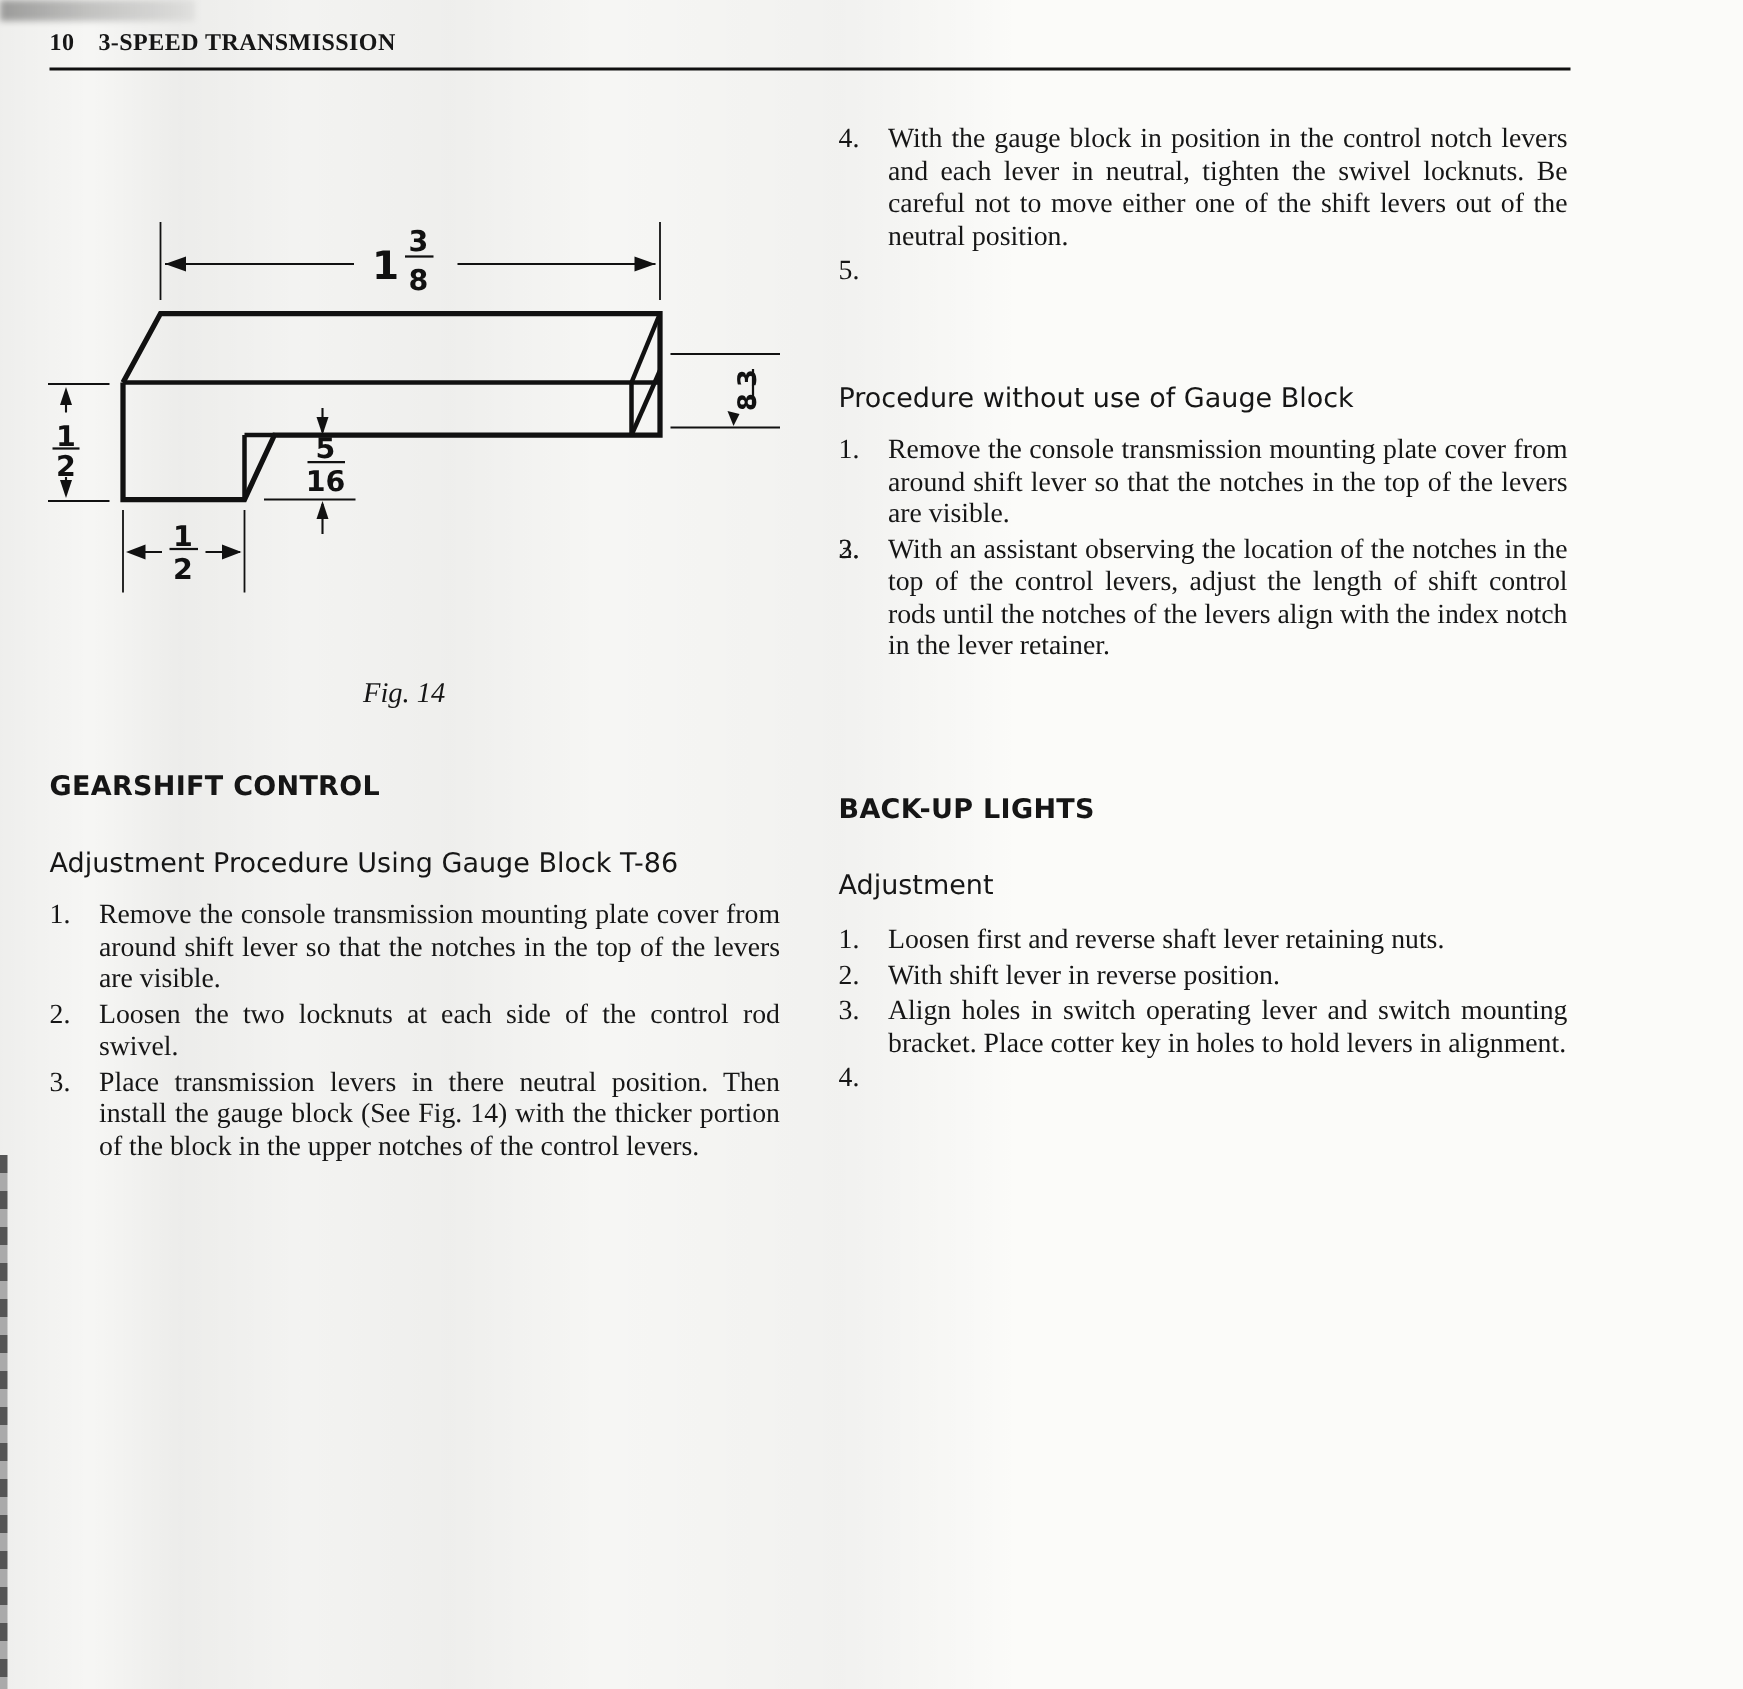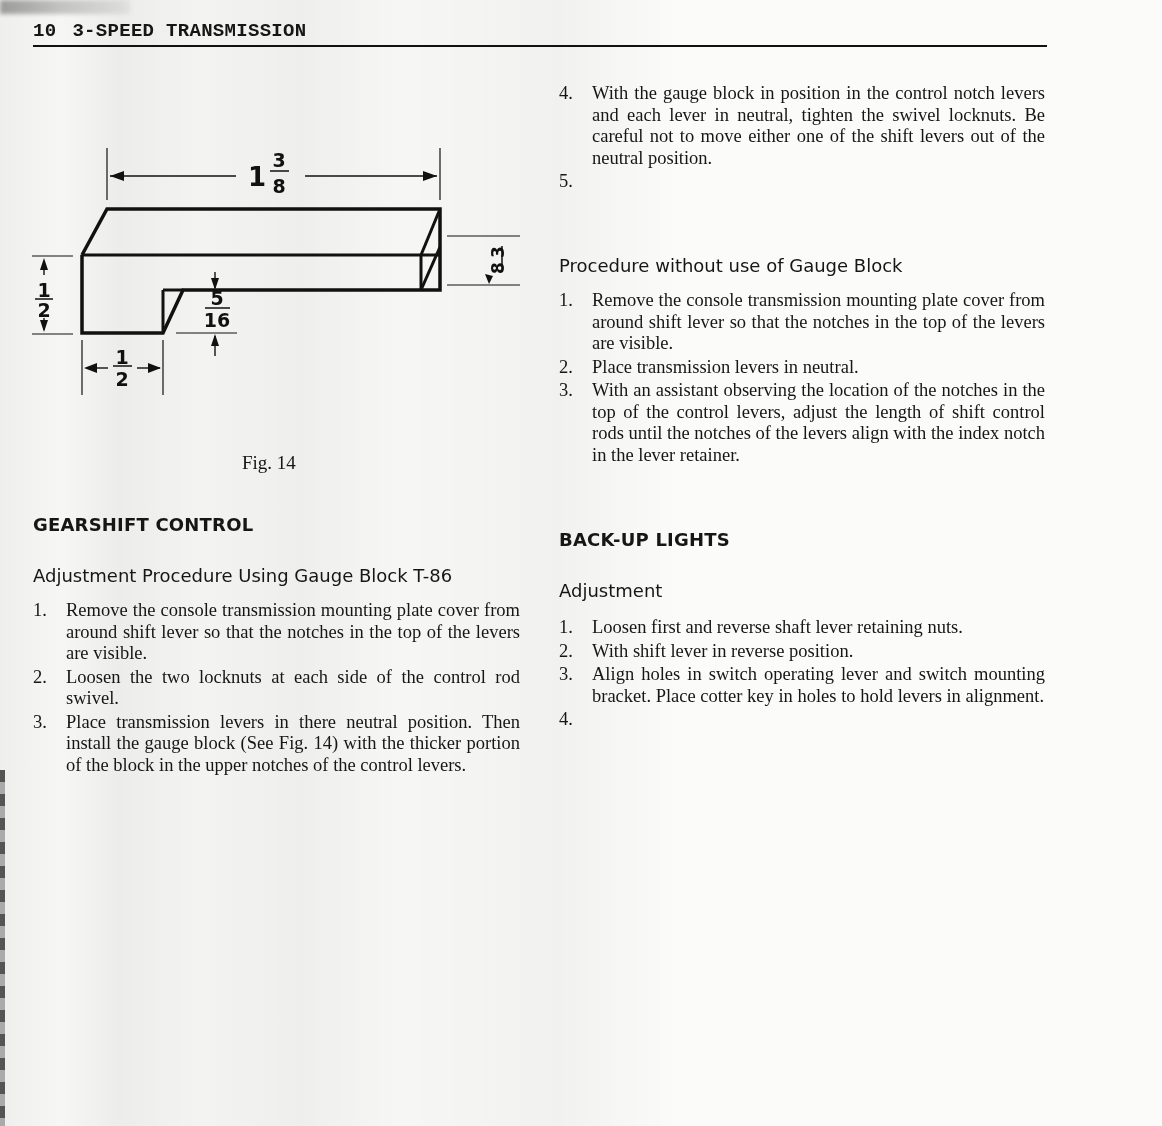"10 3-SPEED TRANSMISSION" .header { font-family: Liberation Mono, monospace -> Liberation Serif, serif; font-size: 19px -> 16px }
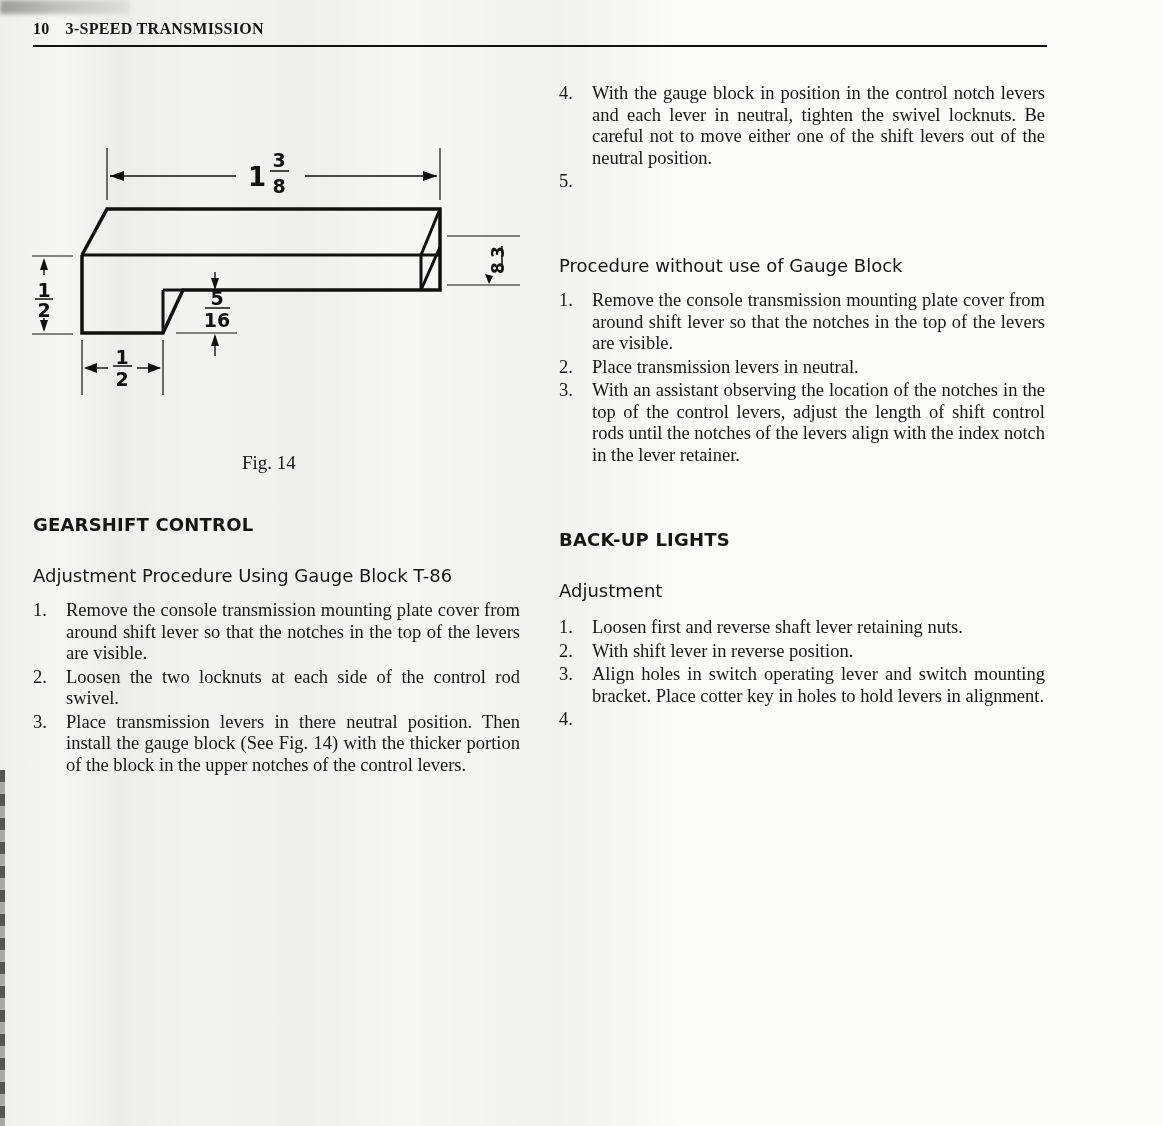"Place transmission levers in neutral." span { html: <span>Place transmission levers in neutral.</span> -> none }
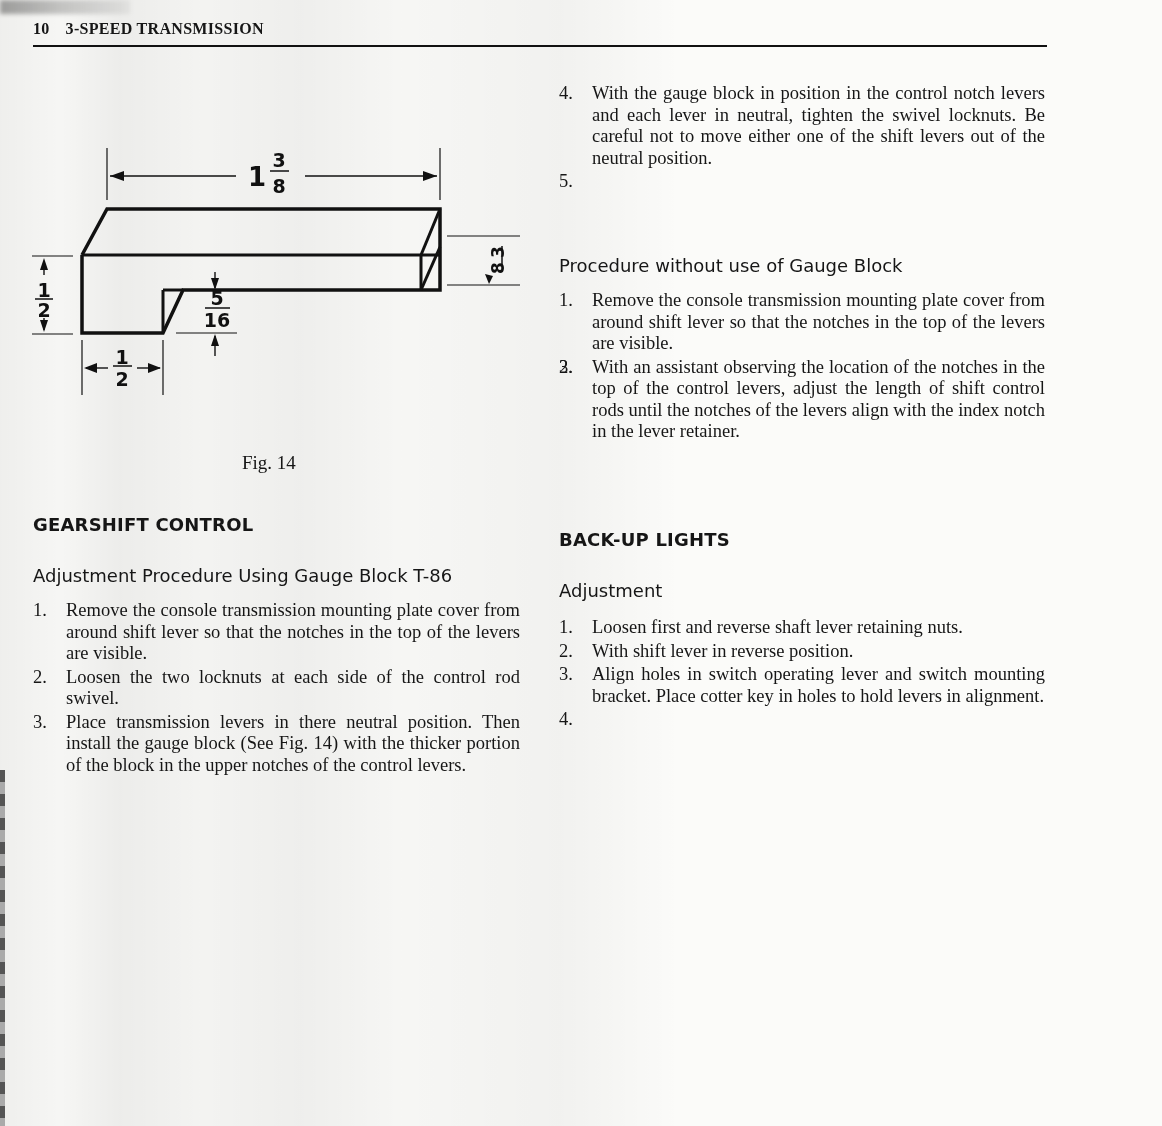"Fig. 14" .fig-caption { font-style: none -> italic }
